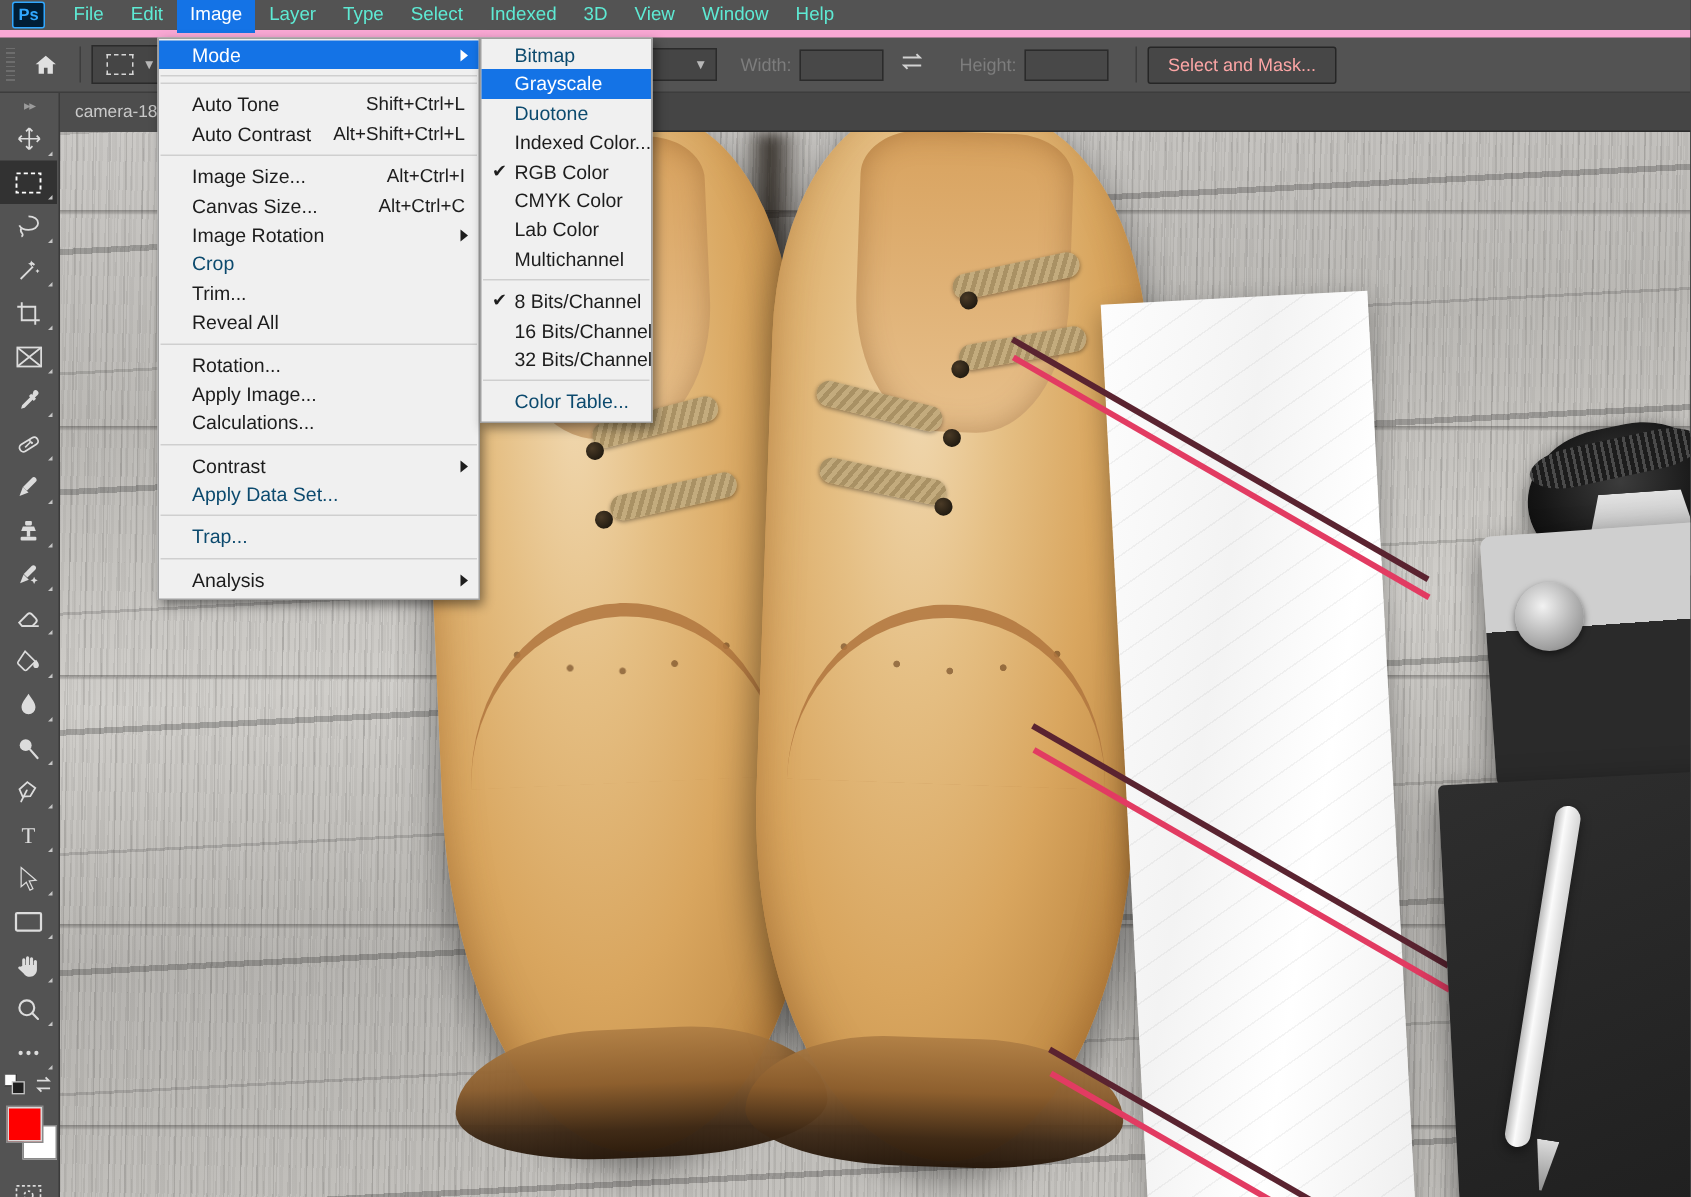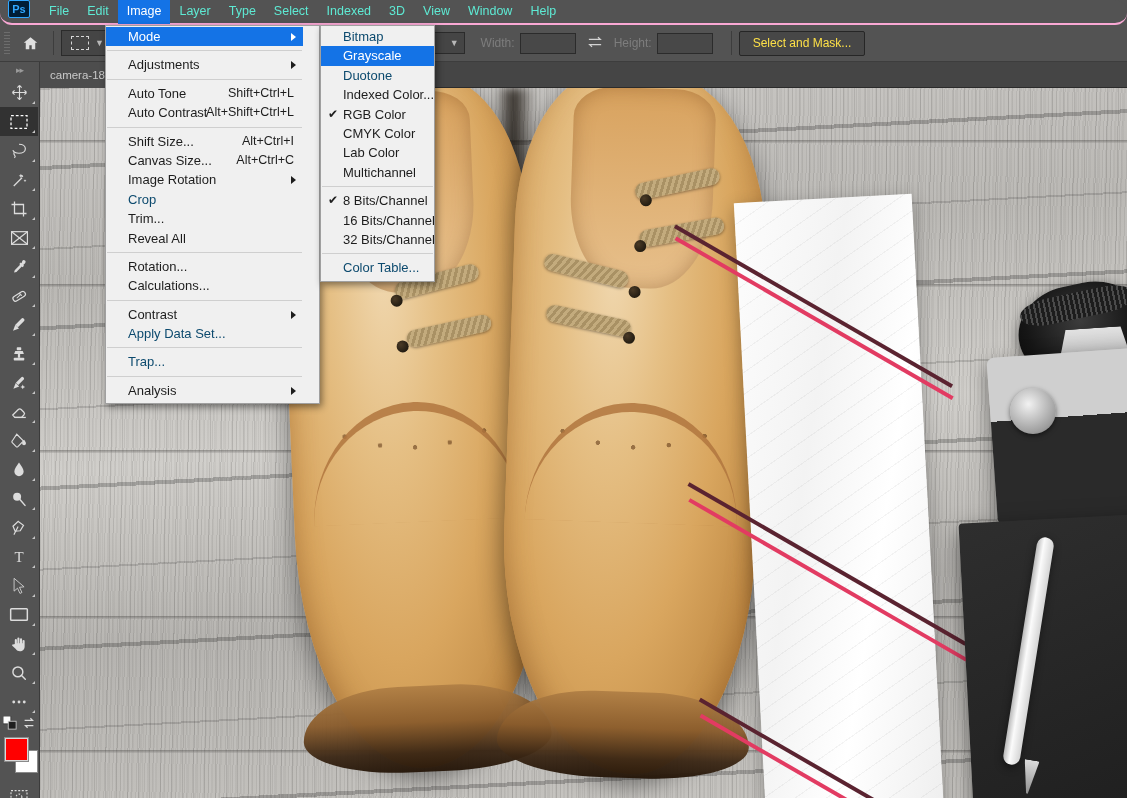"Ps" .menubar { align-items: flex-start -> center; border-bottom: 2px solid #f9a8d4 -> 5px solid #f9a8d4; border-radius: 12px -> none }
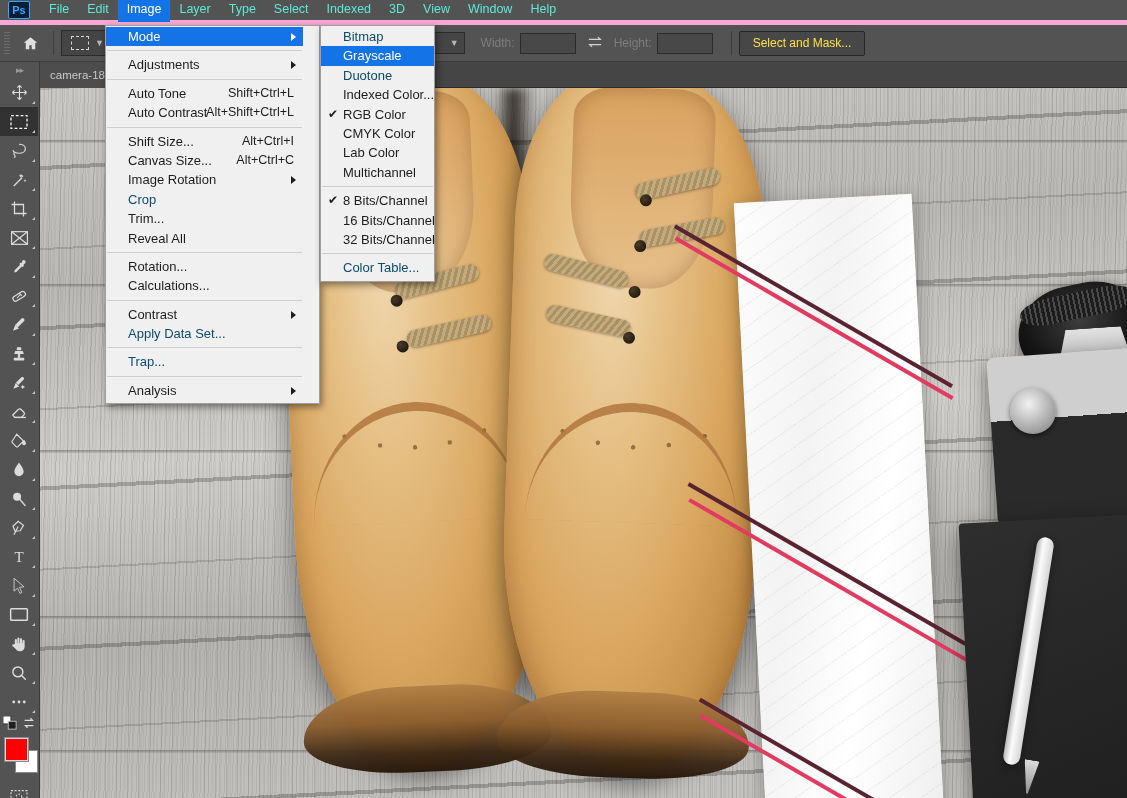"Mode" .dropdown { padding: 1px 16px 3px 0 -> 1px 0 3px 0 }
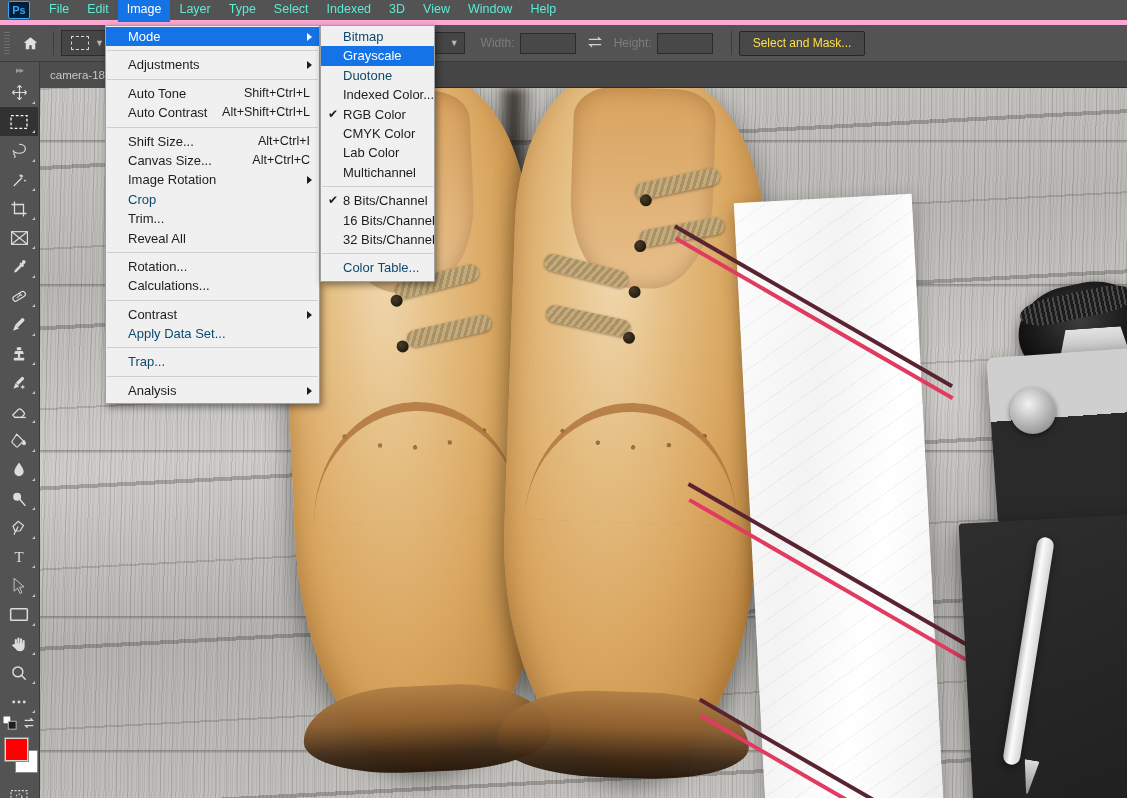"Height:" .opt-label { margin-left: none -> 13px }
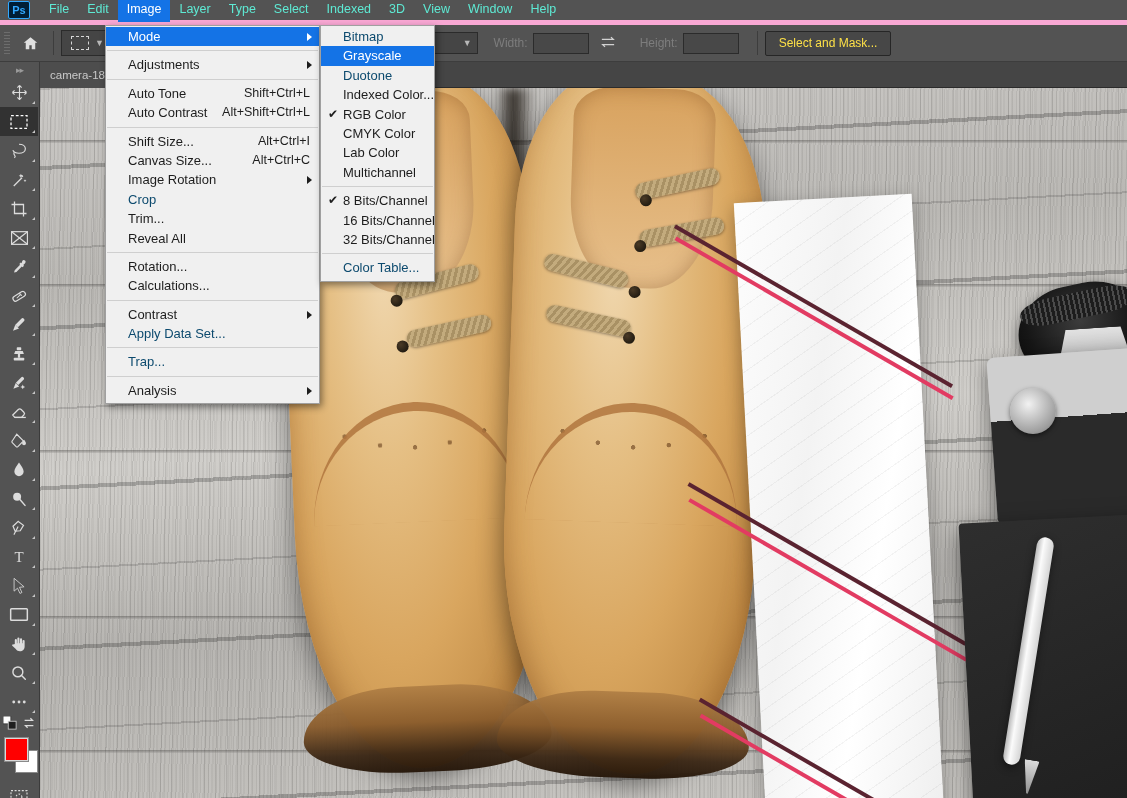"Select and Mask..." .select-mask-btn { color: #fde047 -> #fca5a5 }
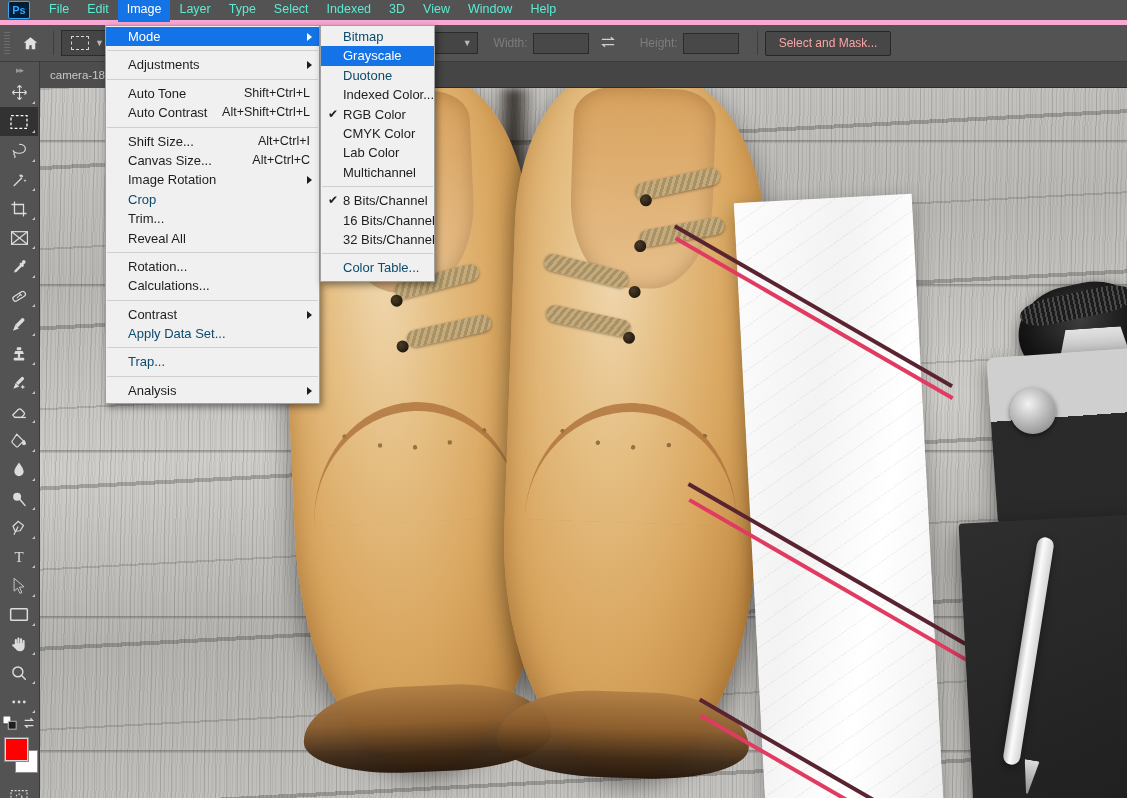"Adjustments" div.mi { html: <div><span>Adjustments</span><span></span></div> -> none }
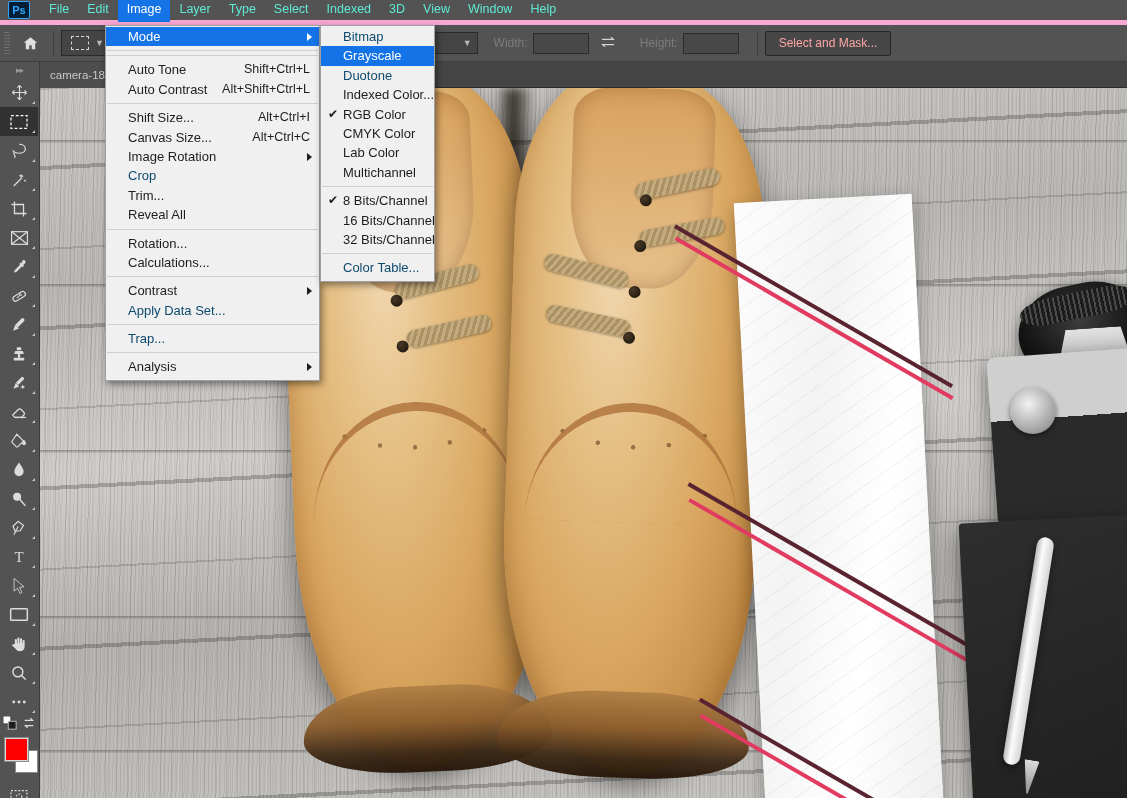"Shift Size..." span { text: Shift -> Image }
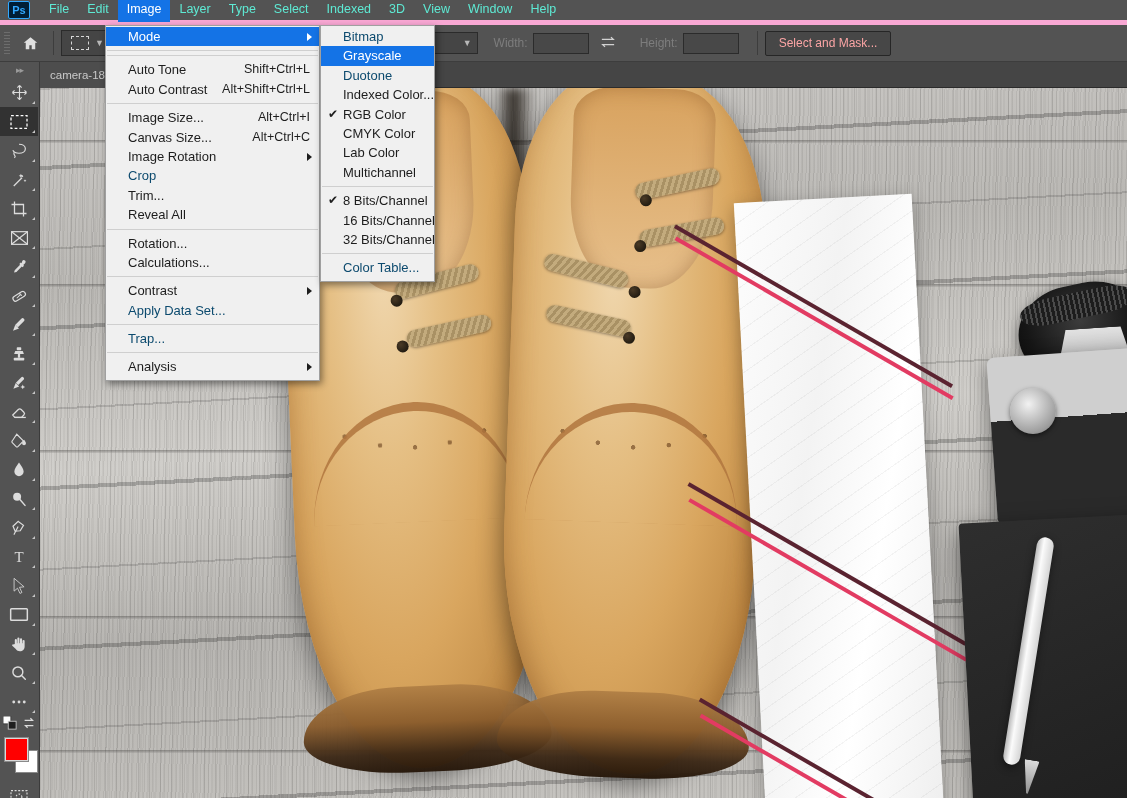"Apply Image..." div.mi { html: none -> <div><span>Apply Image...</span></div> }
